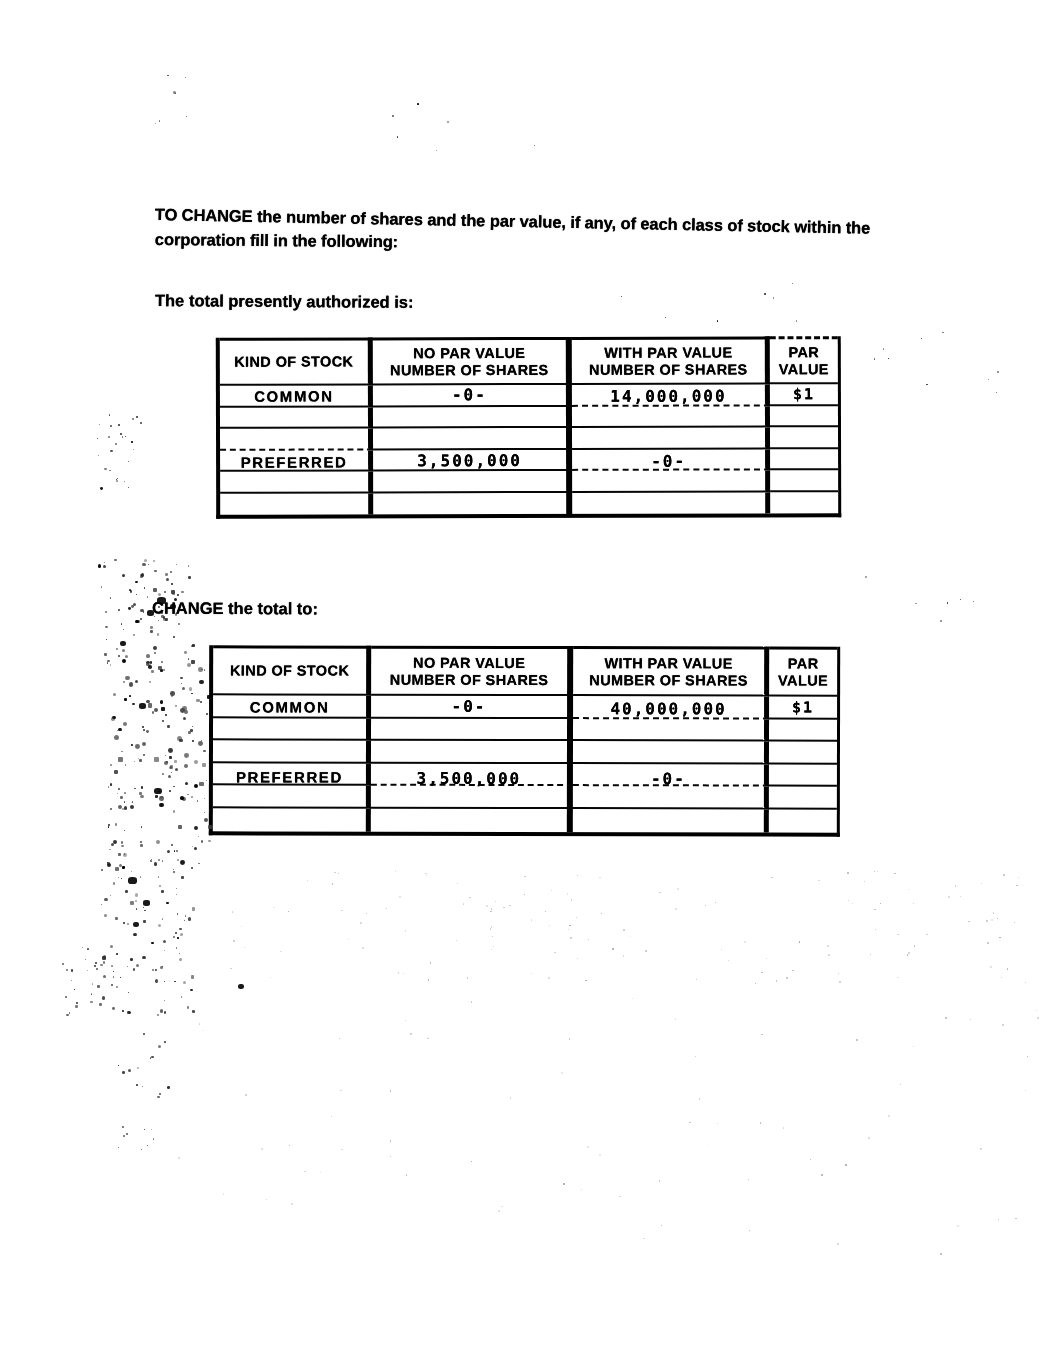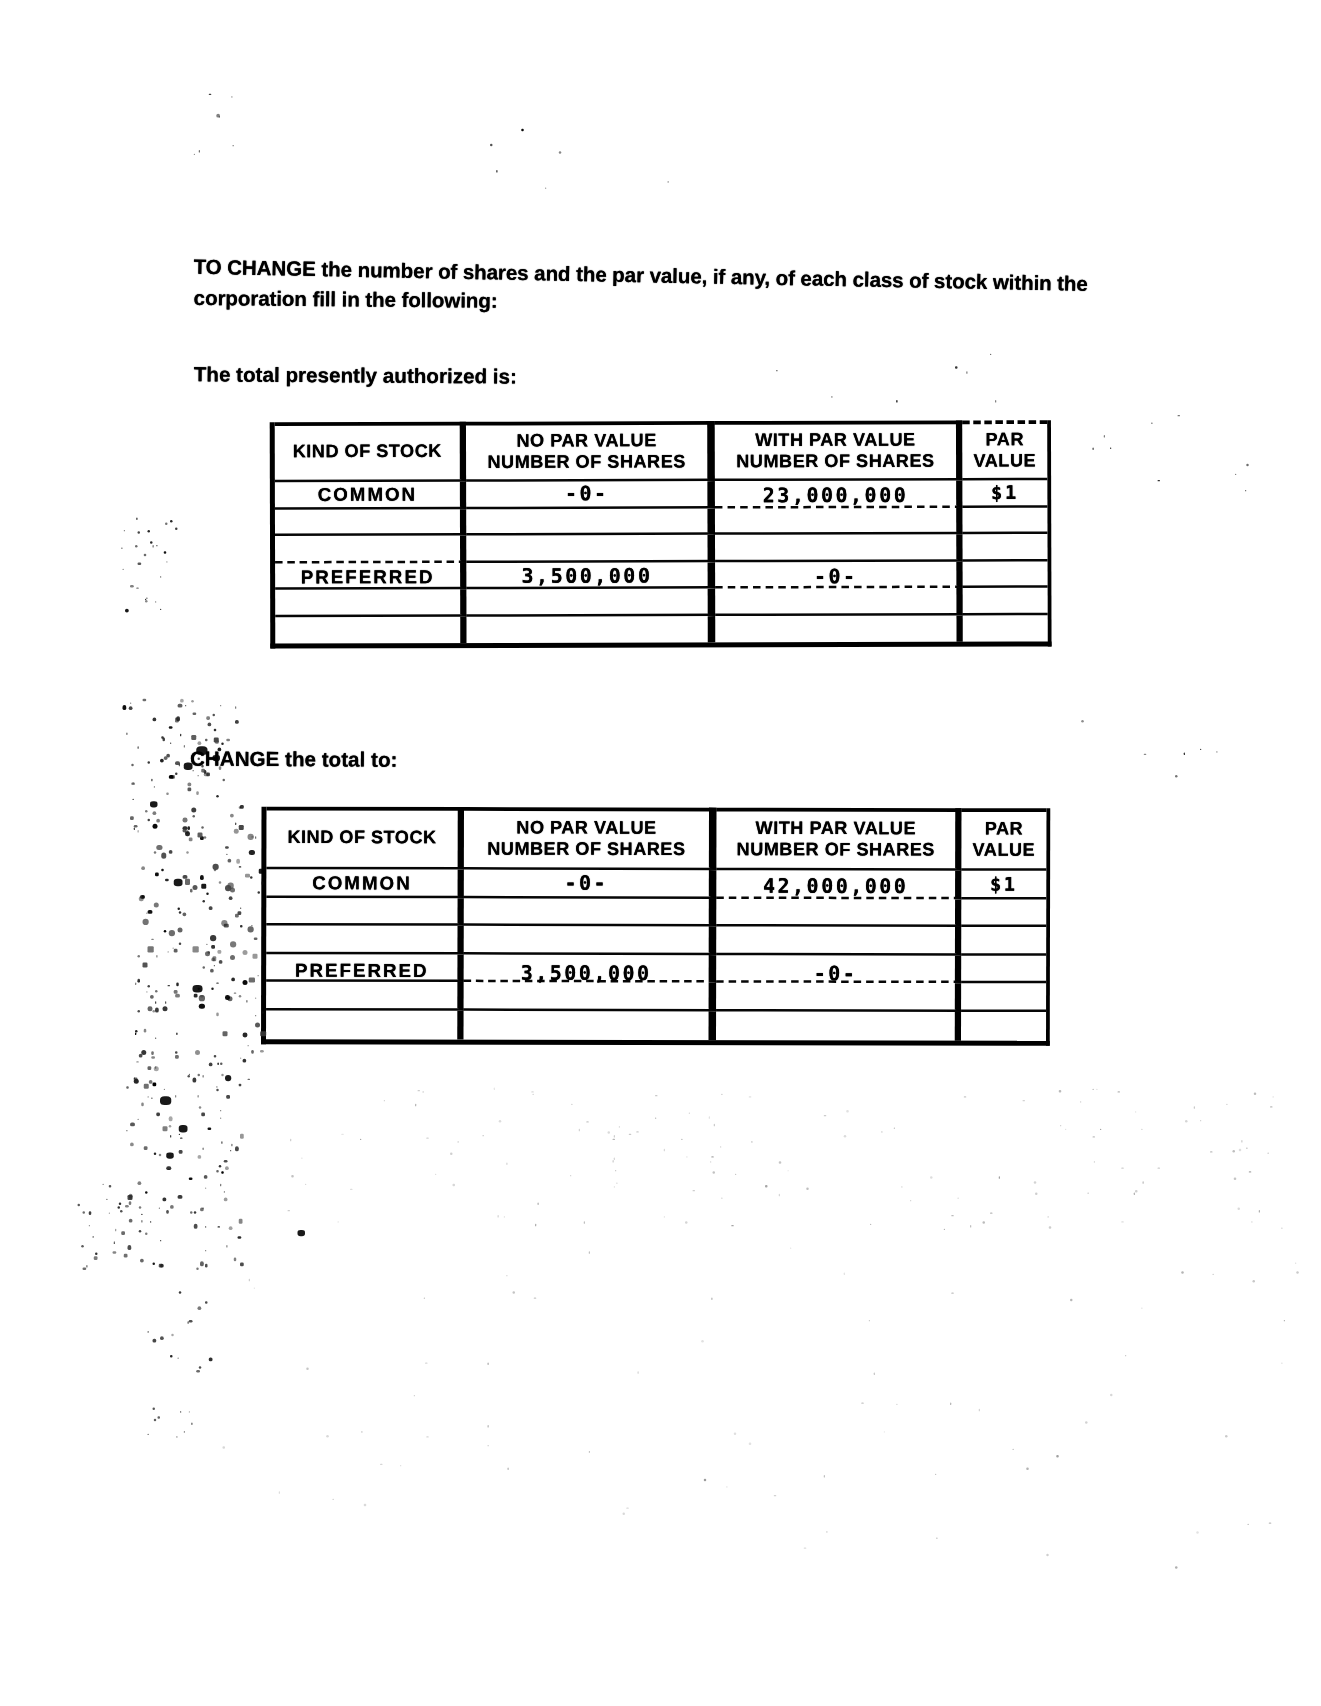"23,000,000" span.val { text: 23,000,000 -> 14,000,000 }
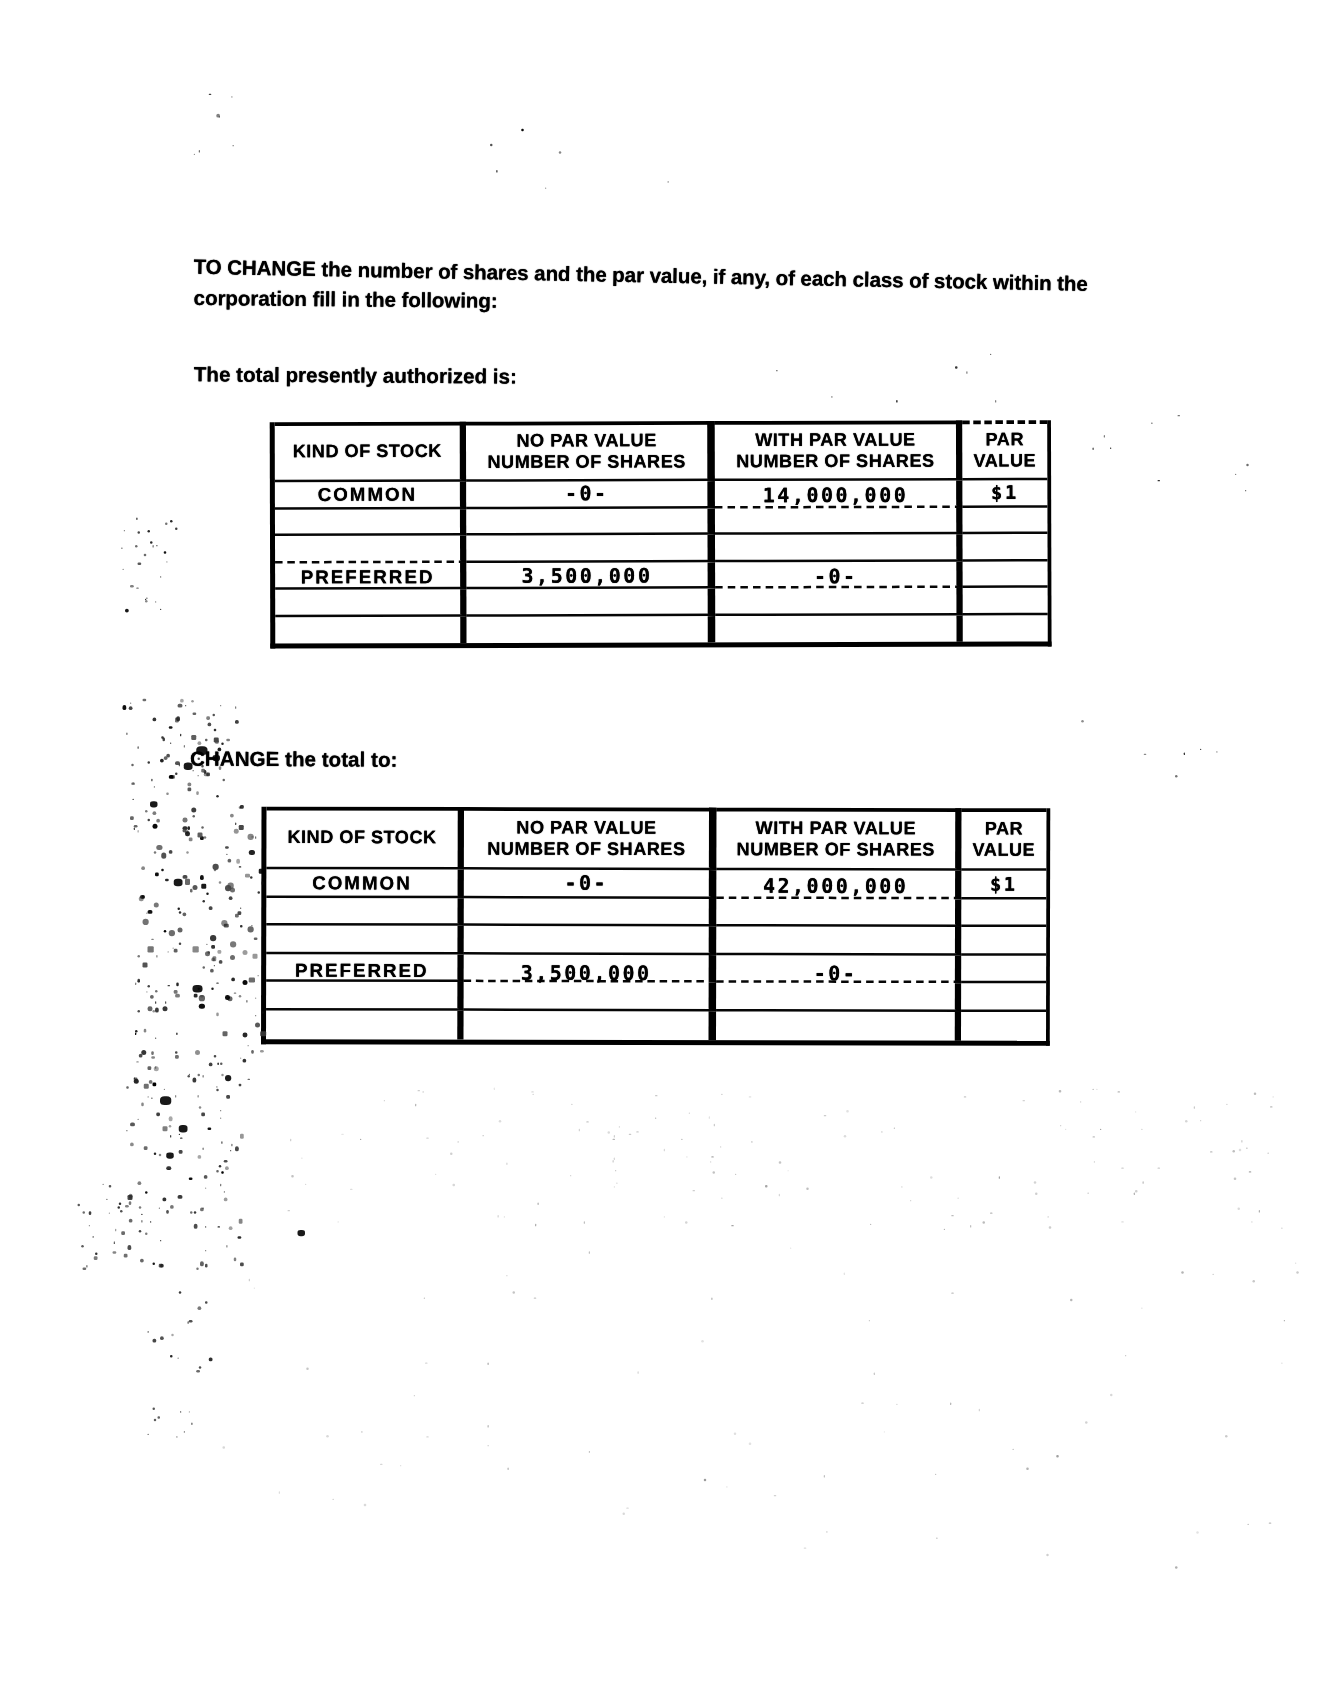"42,000,000" span.val { text: 42,000,000 -> 40,000,000 }
